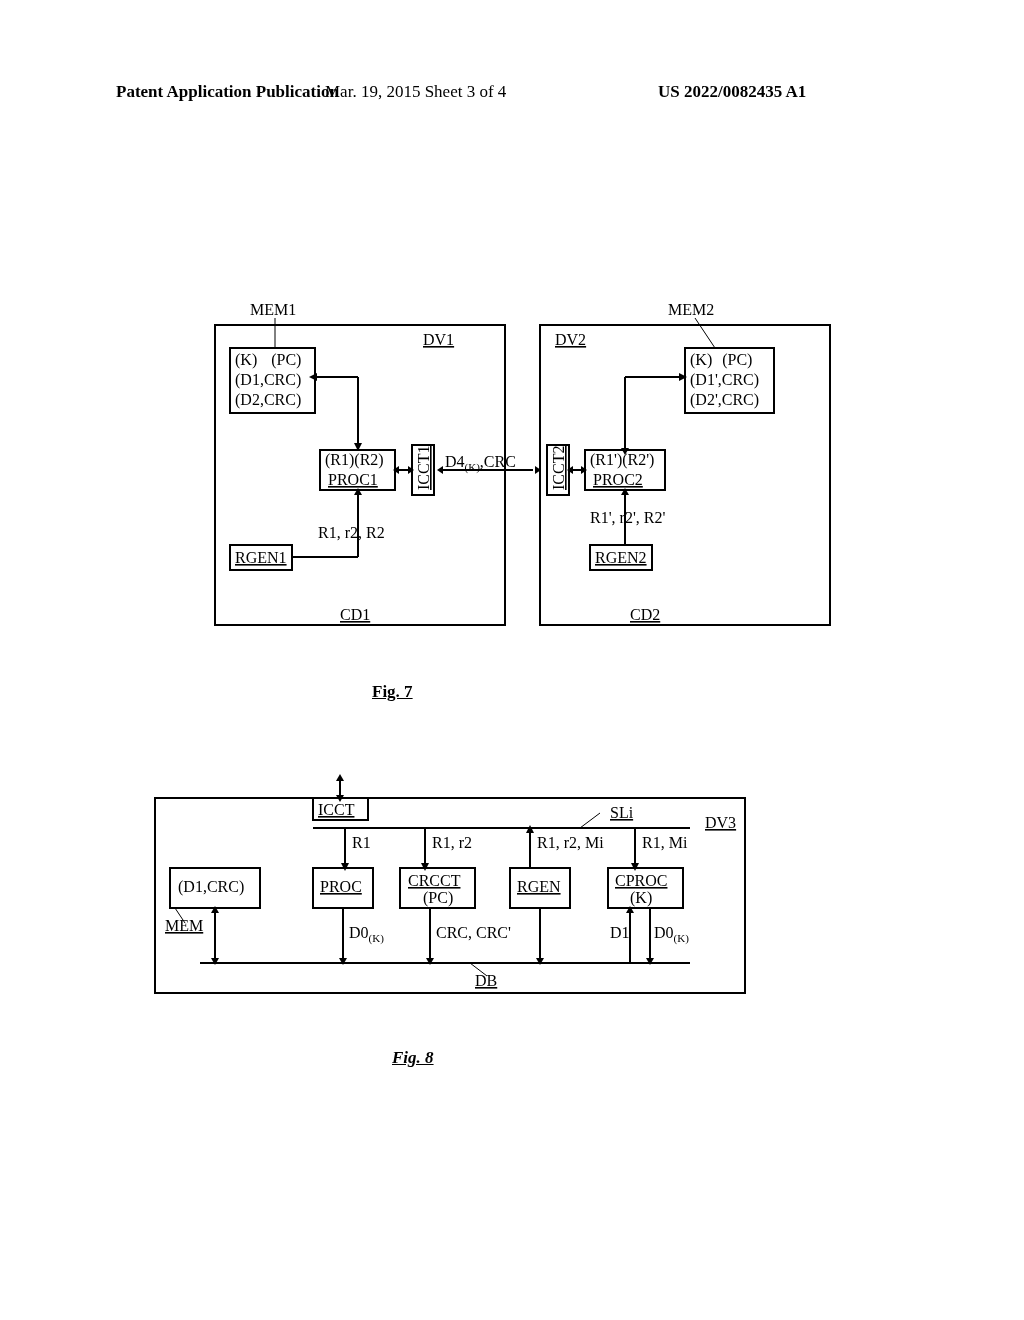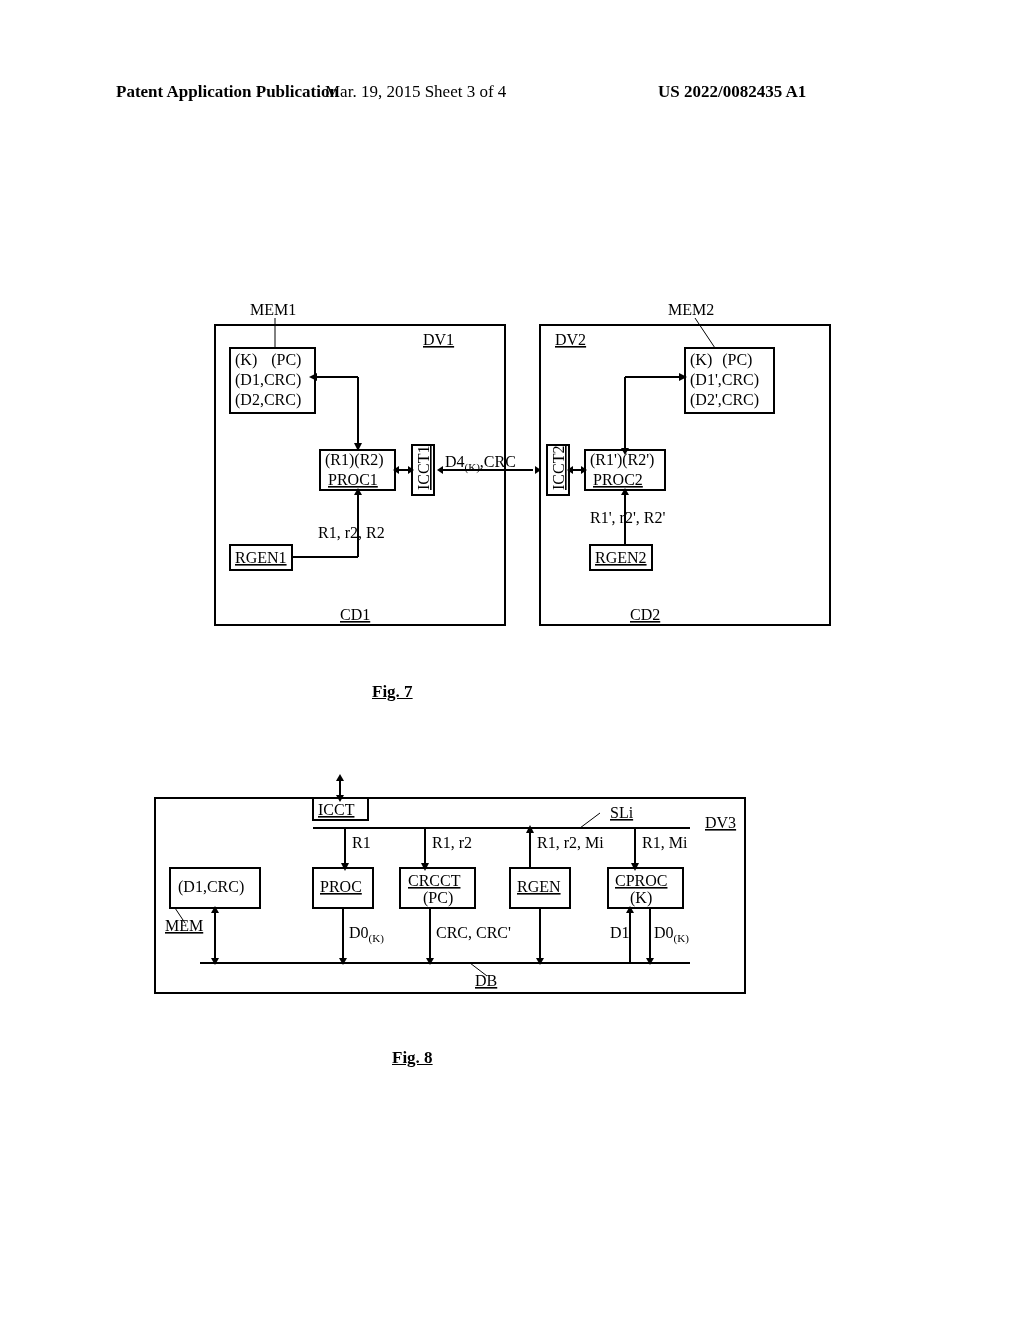"Fig. 8" div.fig-cap { font-style: none -> italic }
